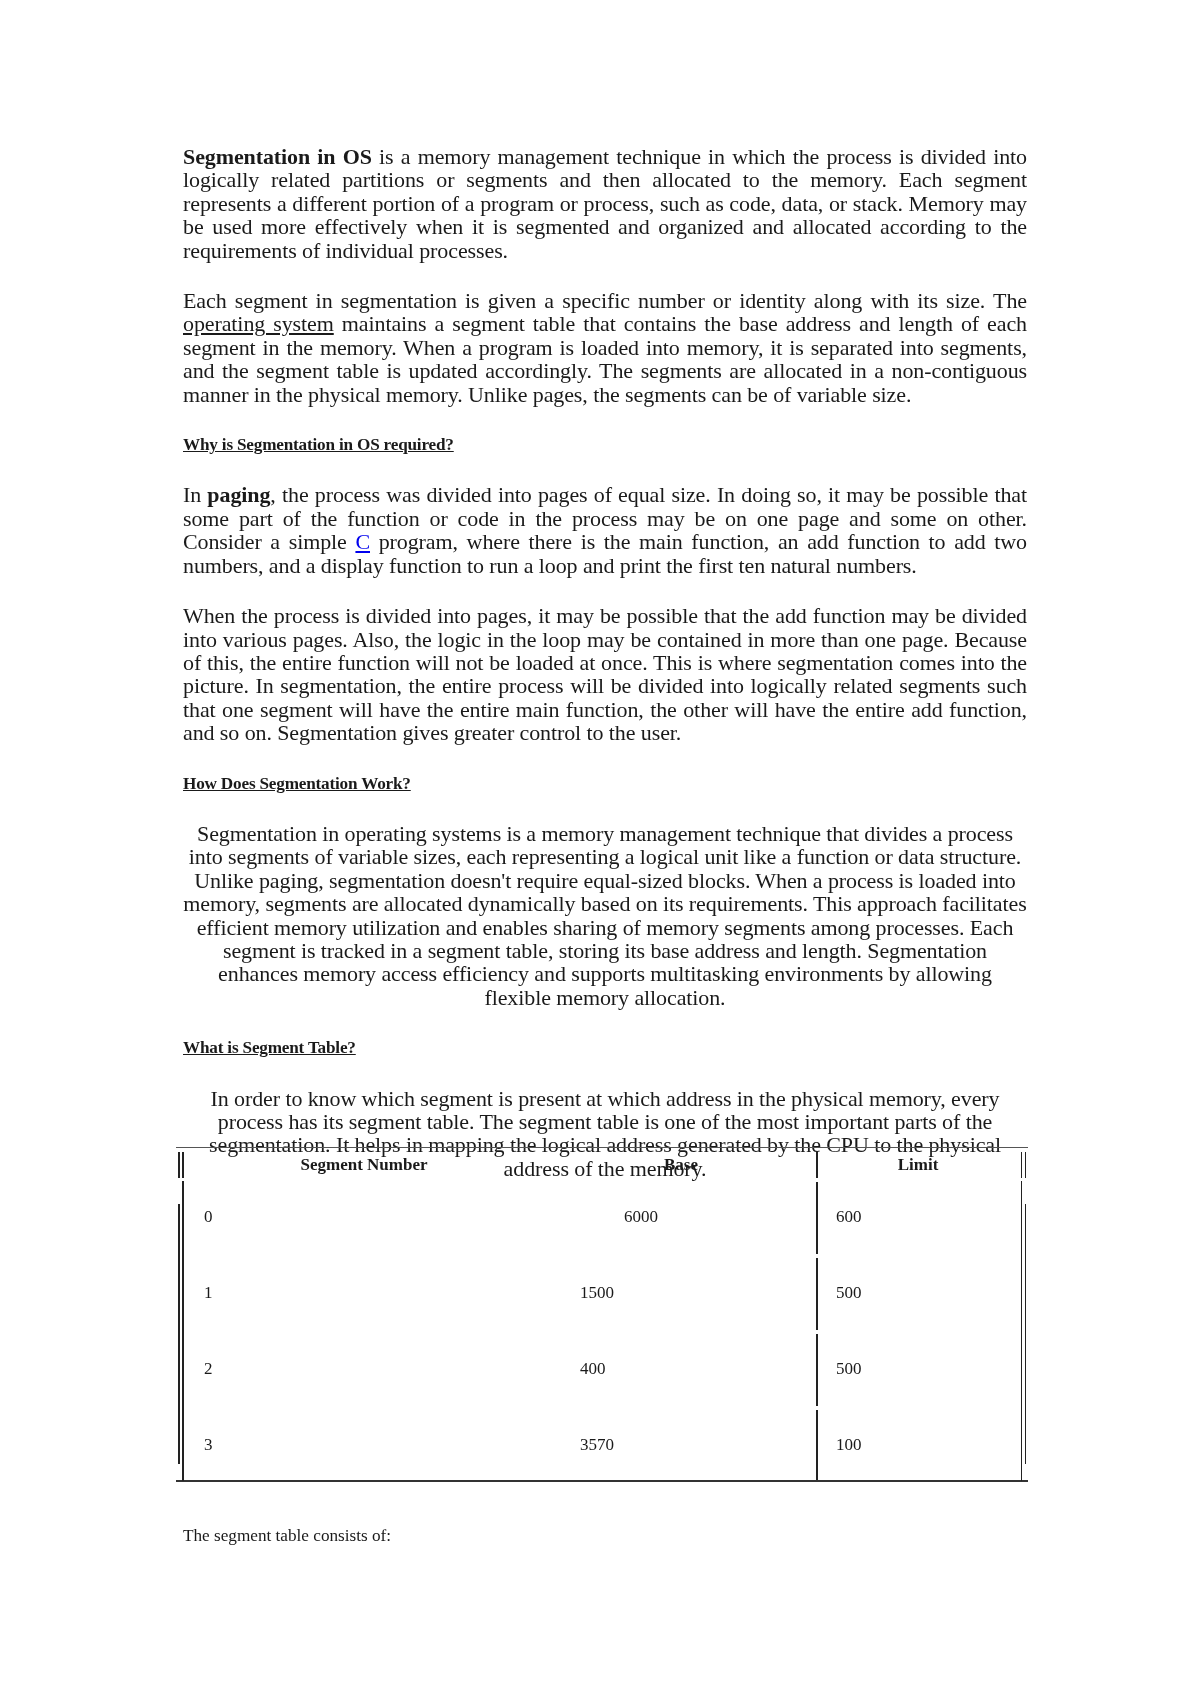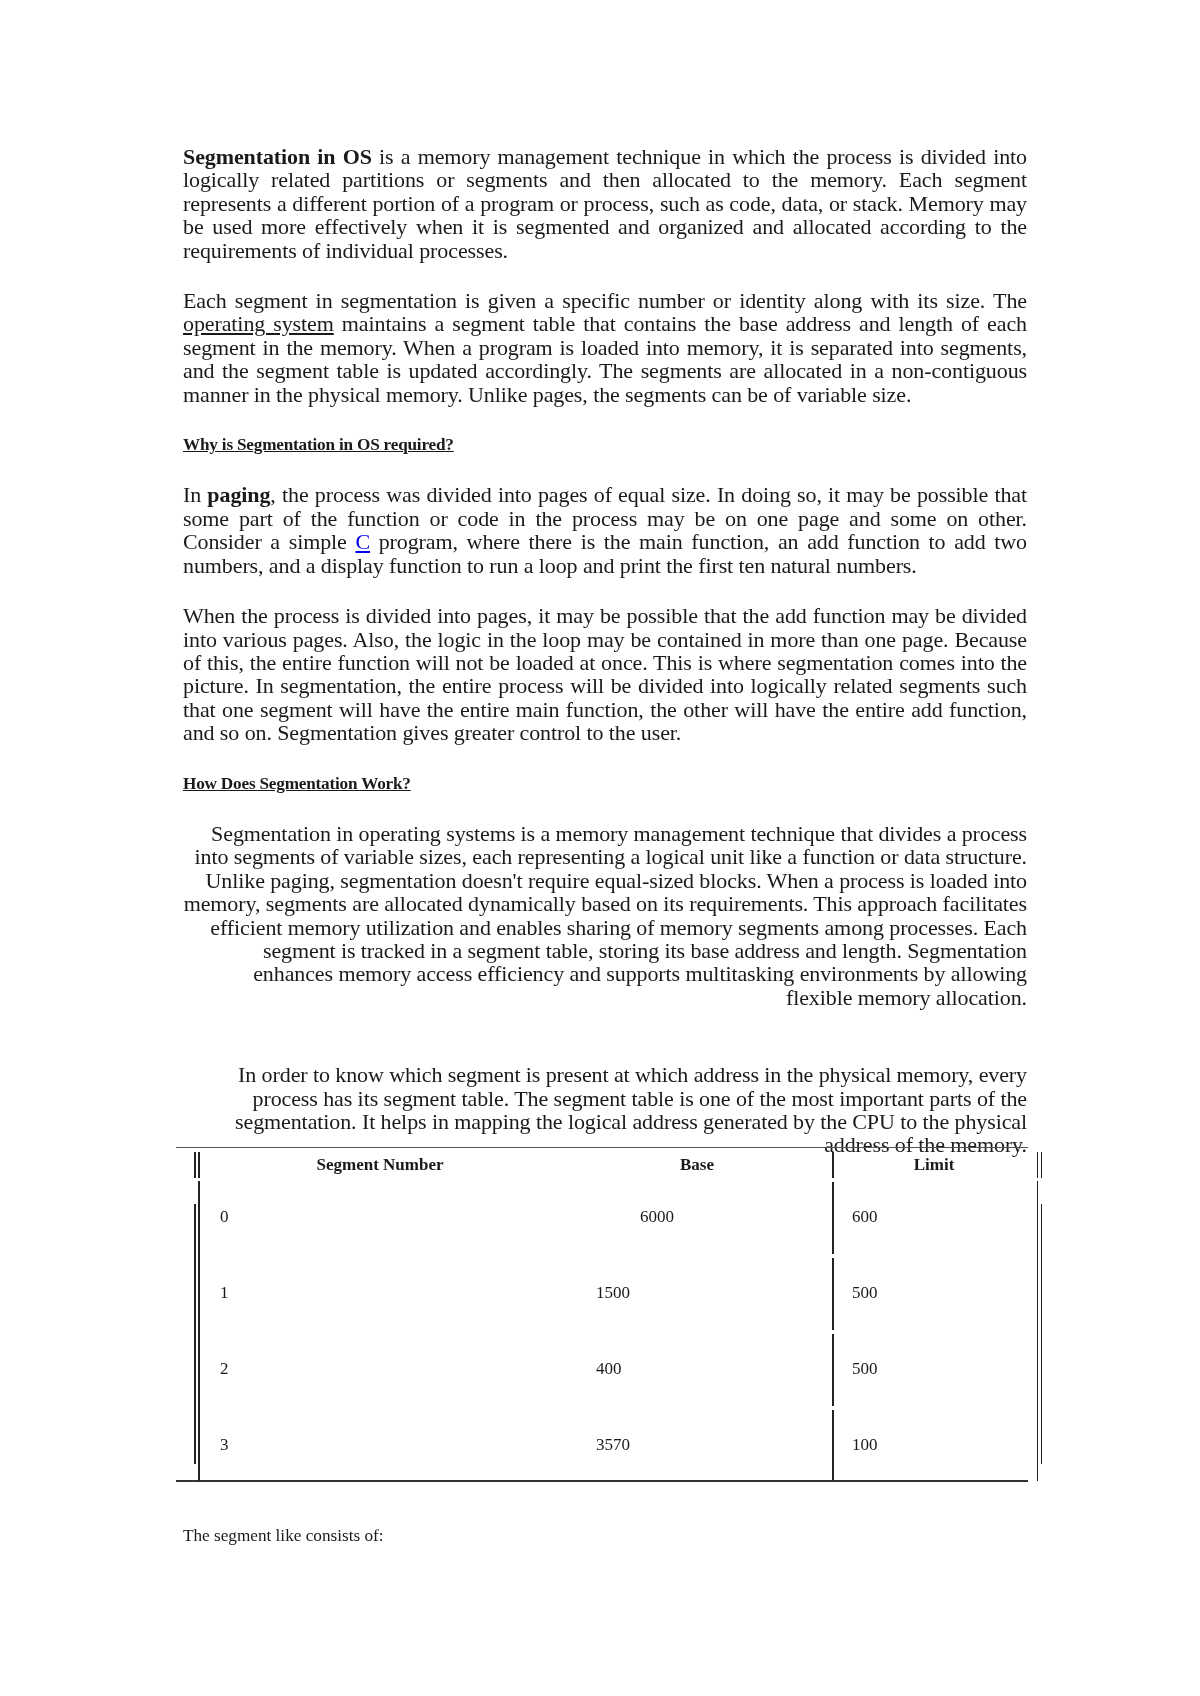"Segmentation in operating systems is" p.para.left { text-align: right -> center }
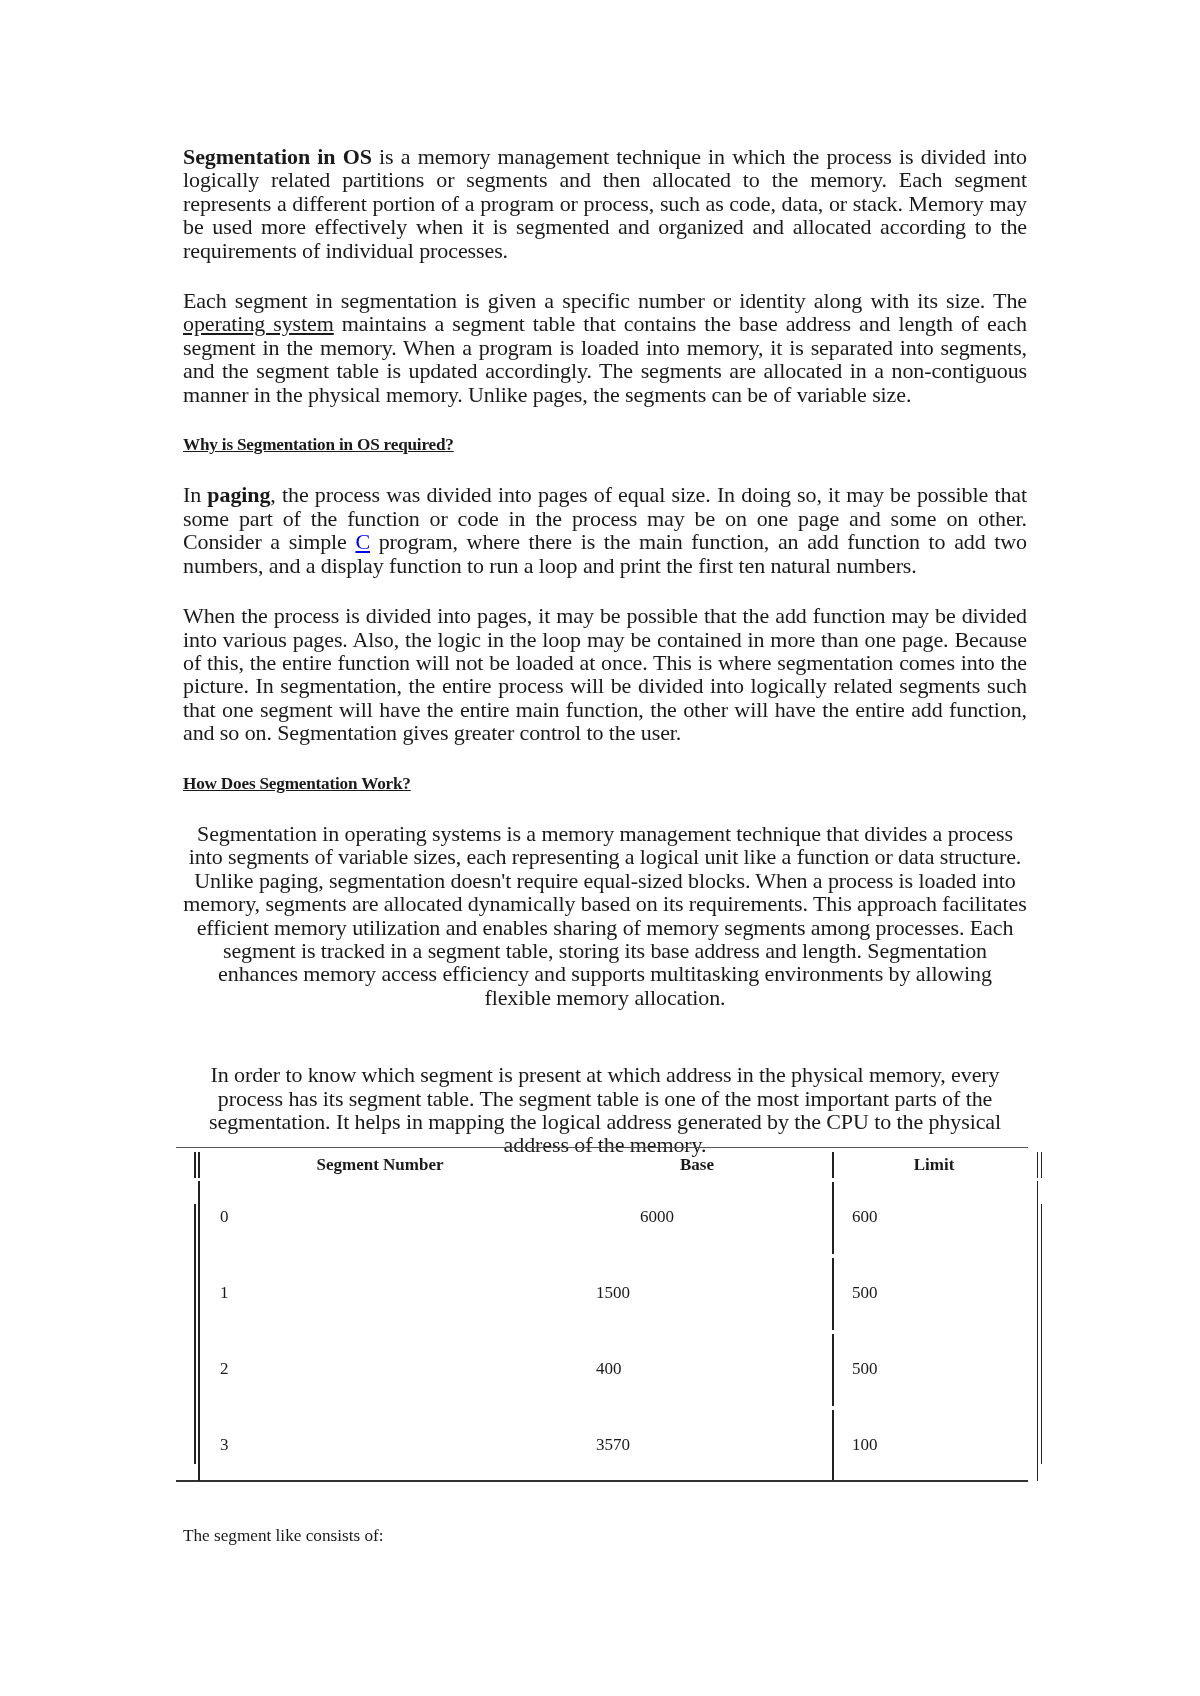"What is Segment Table?" h3.heading { html: none -> <h3>What is Segment Table?</h3> }
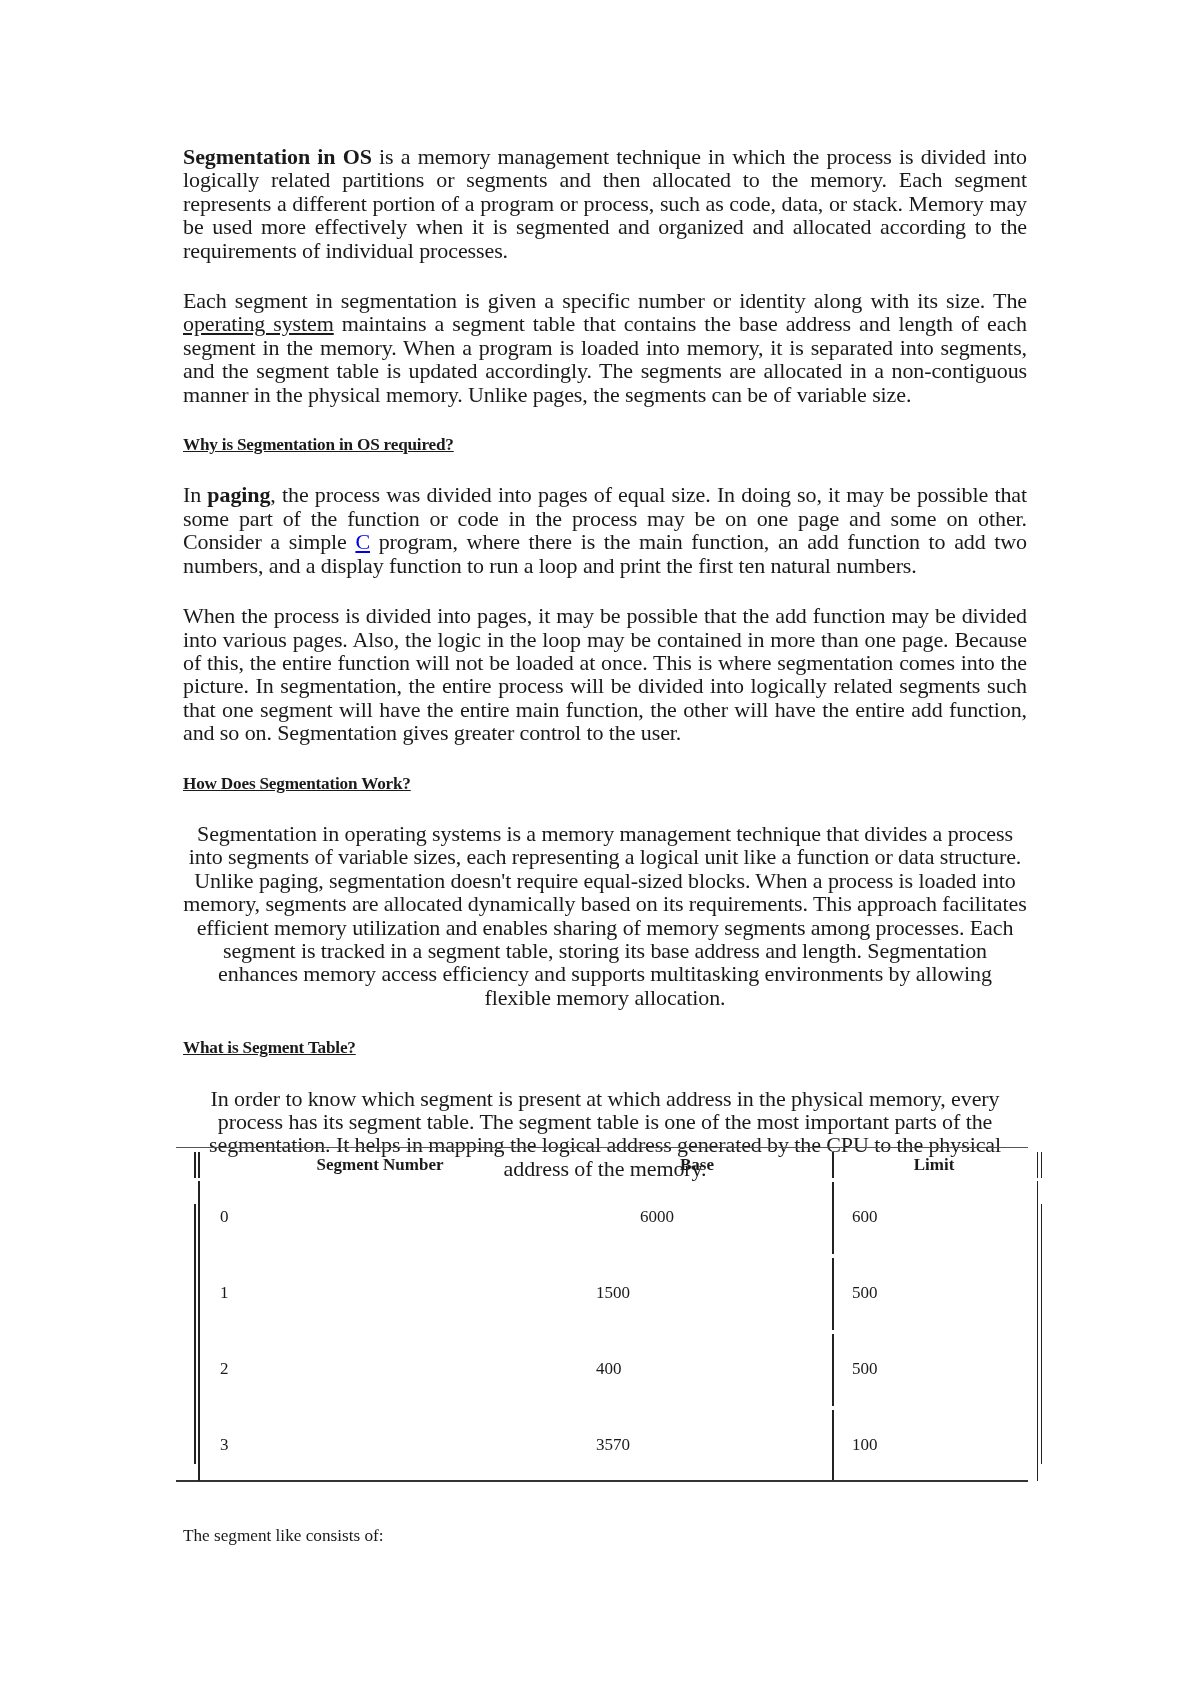"Segment Number" .tbl { left: 16px -> 0 }
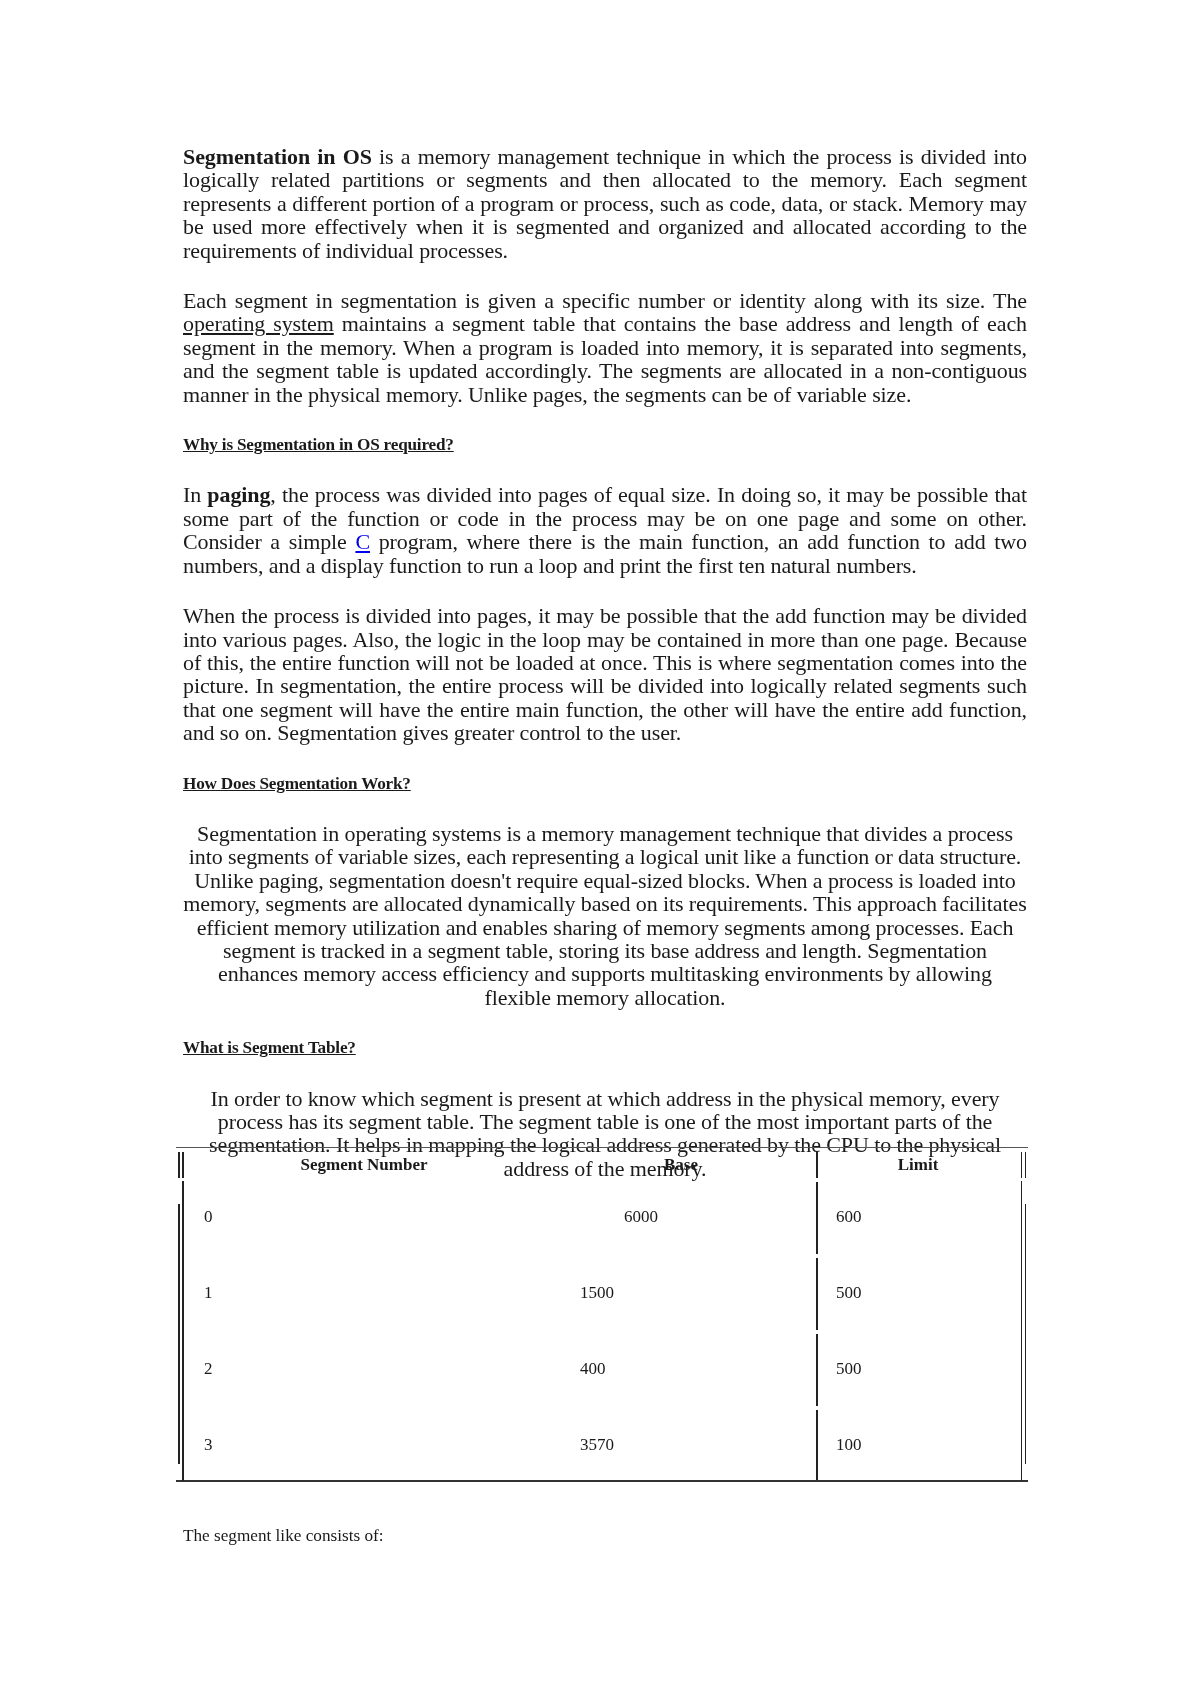"The segment like consists of:" p.after { text: like -> table }
